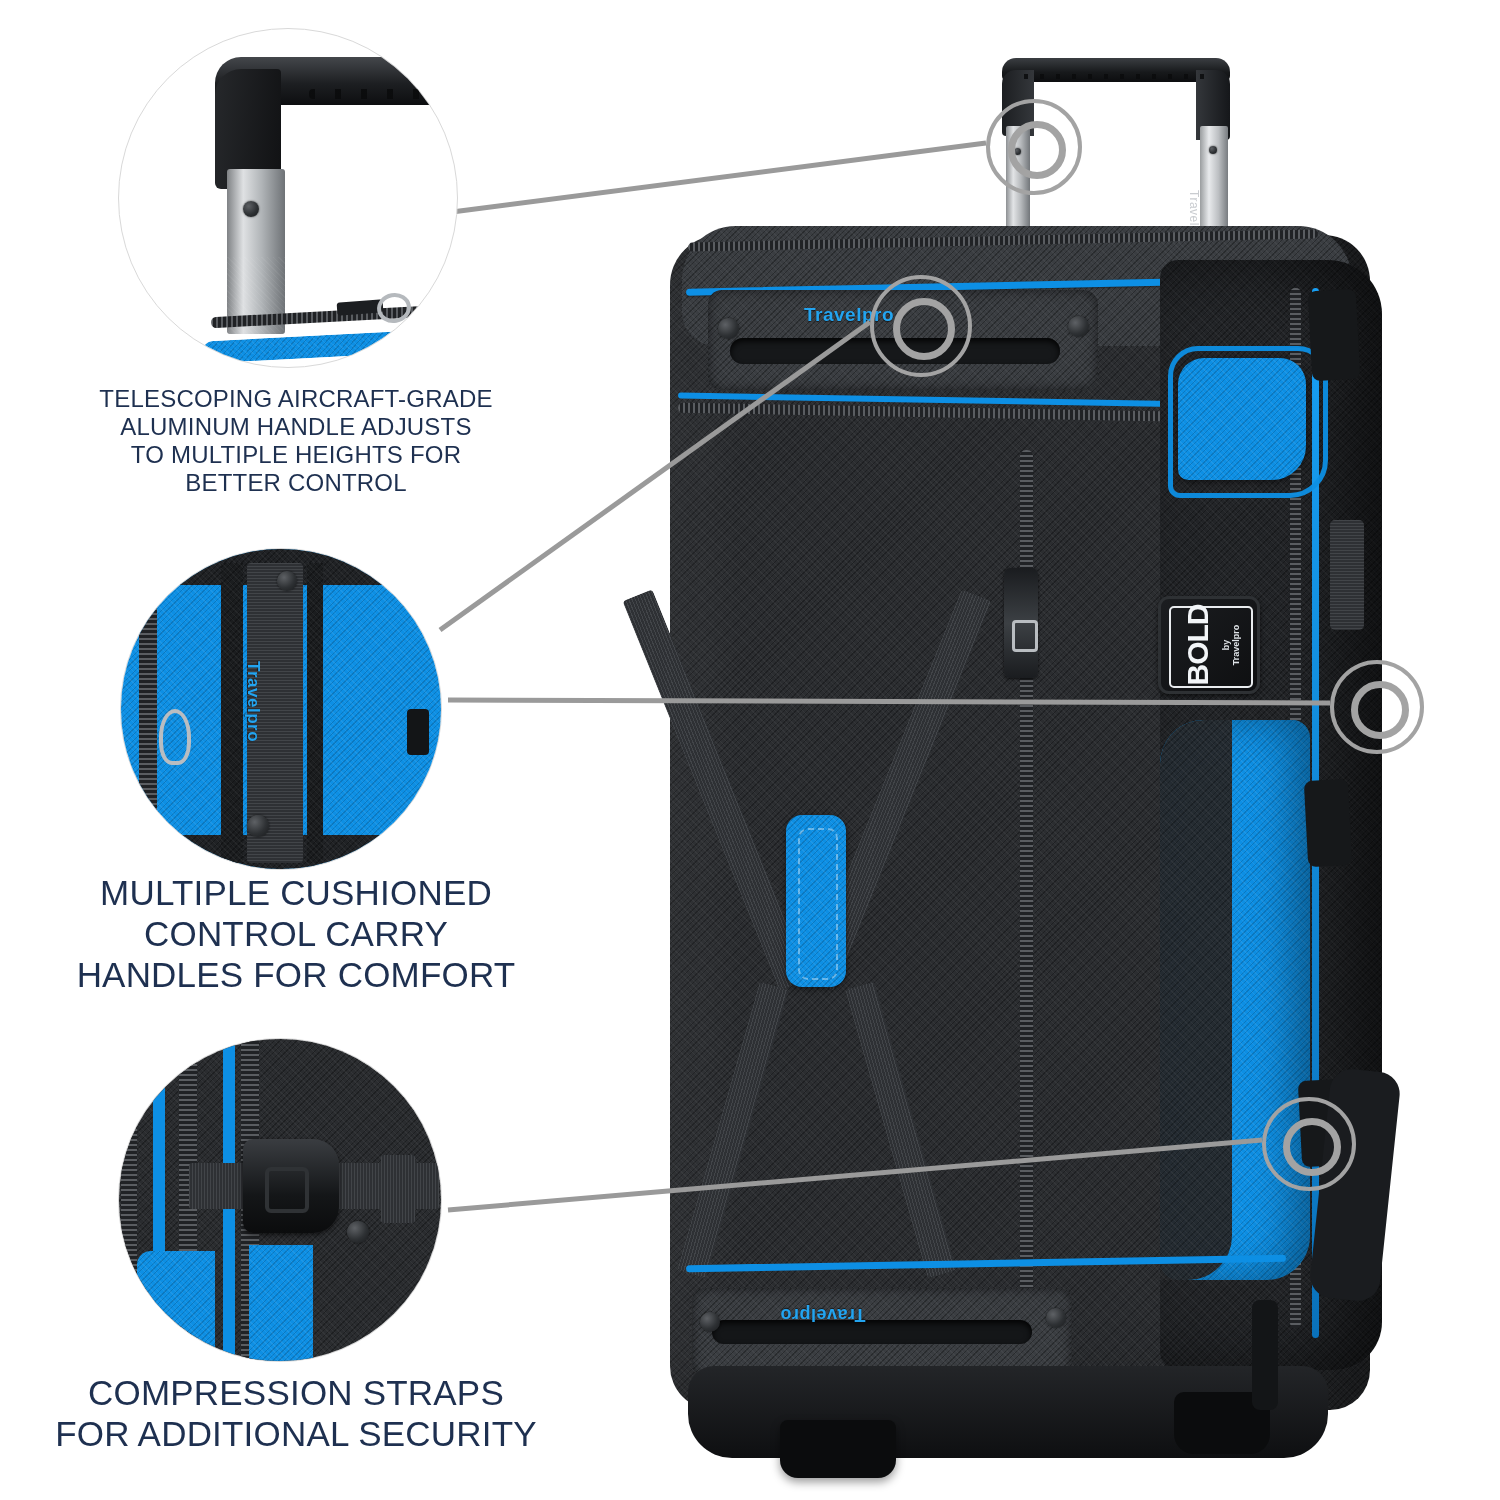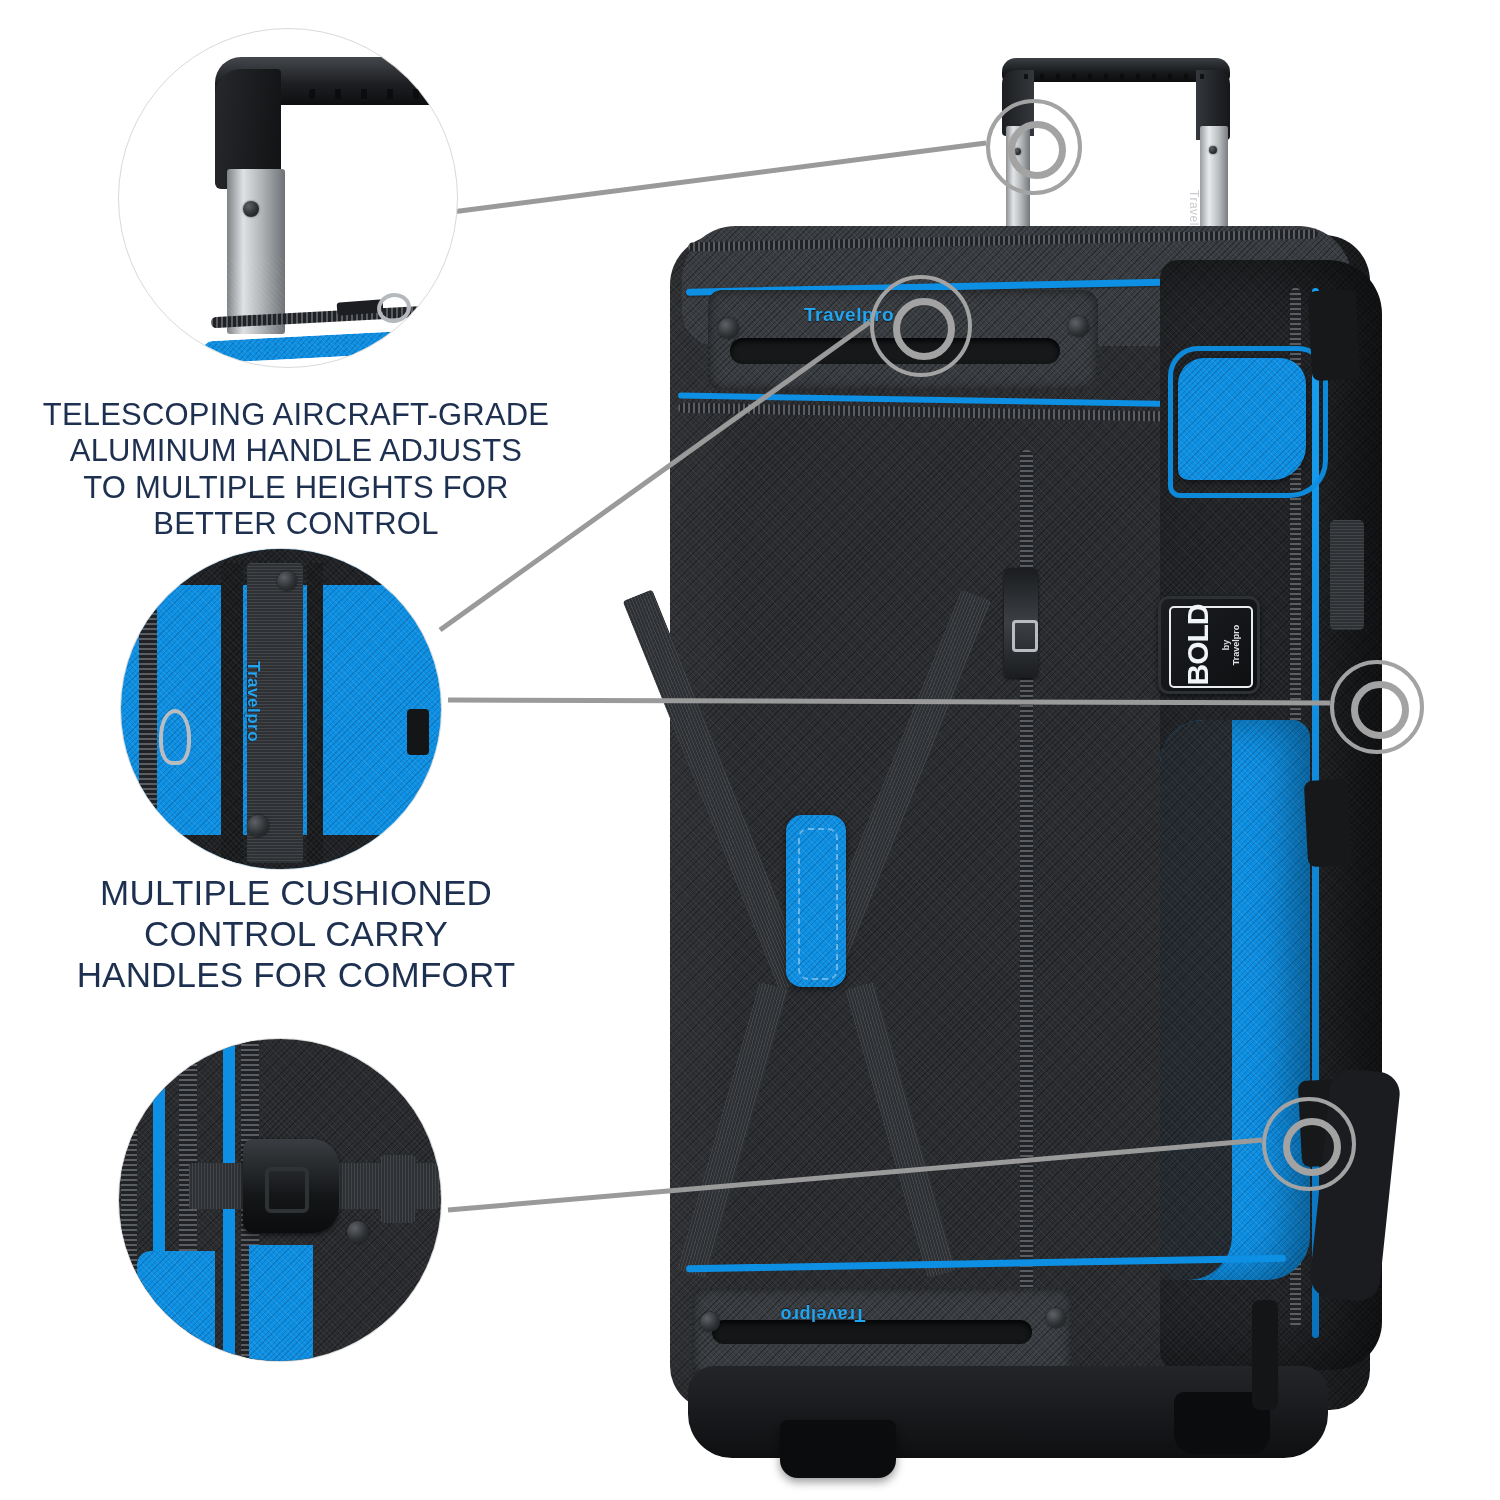"TELESCOPING AIRCRAFT-GRADE" #caption-handle { font-size: 31px -> 24px; top: 397px -> 385px }
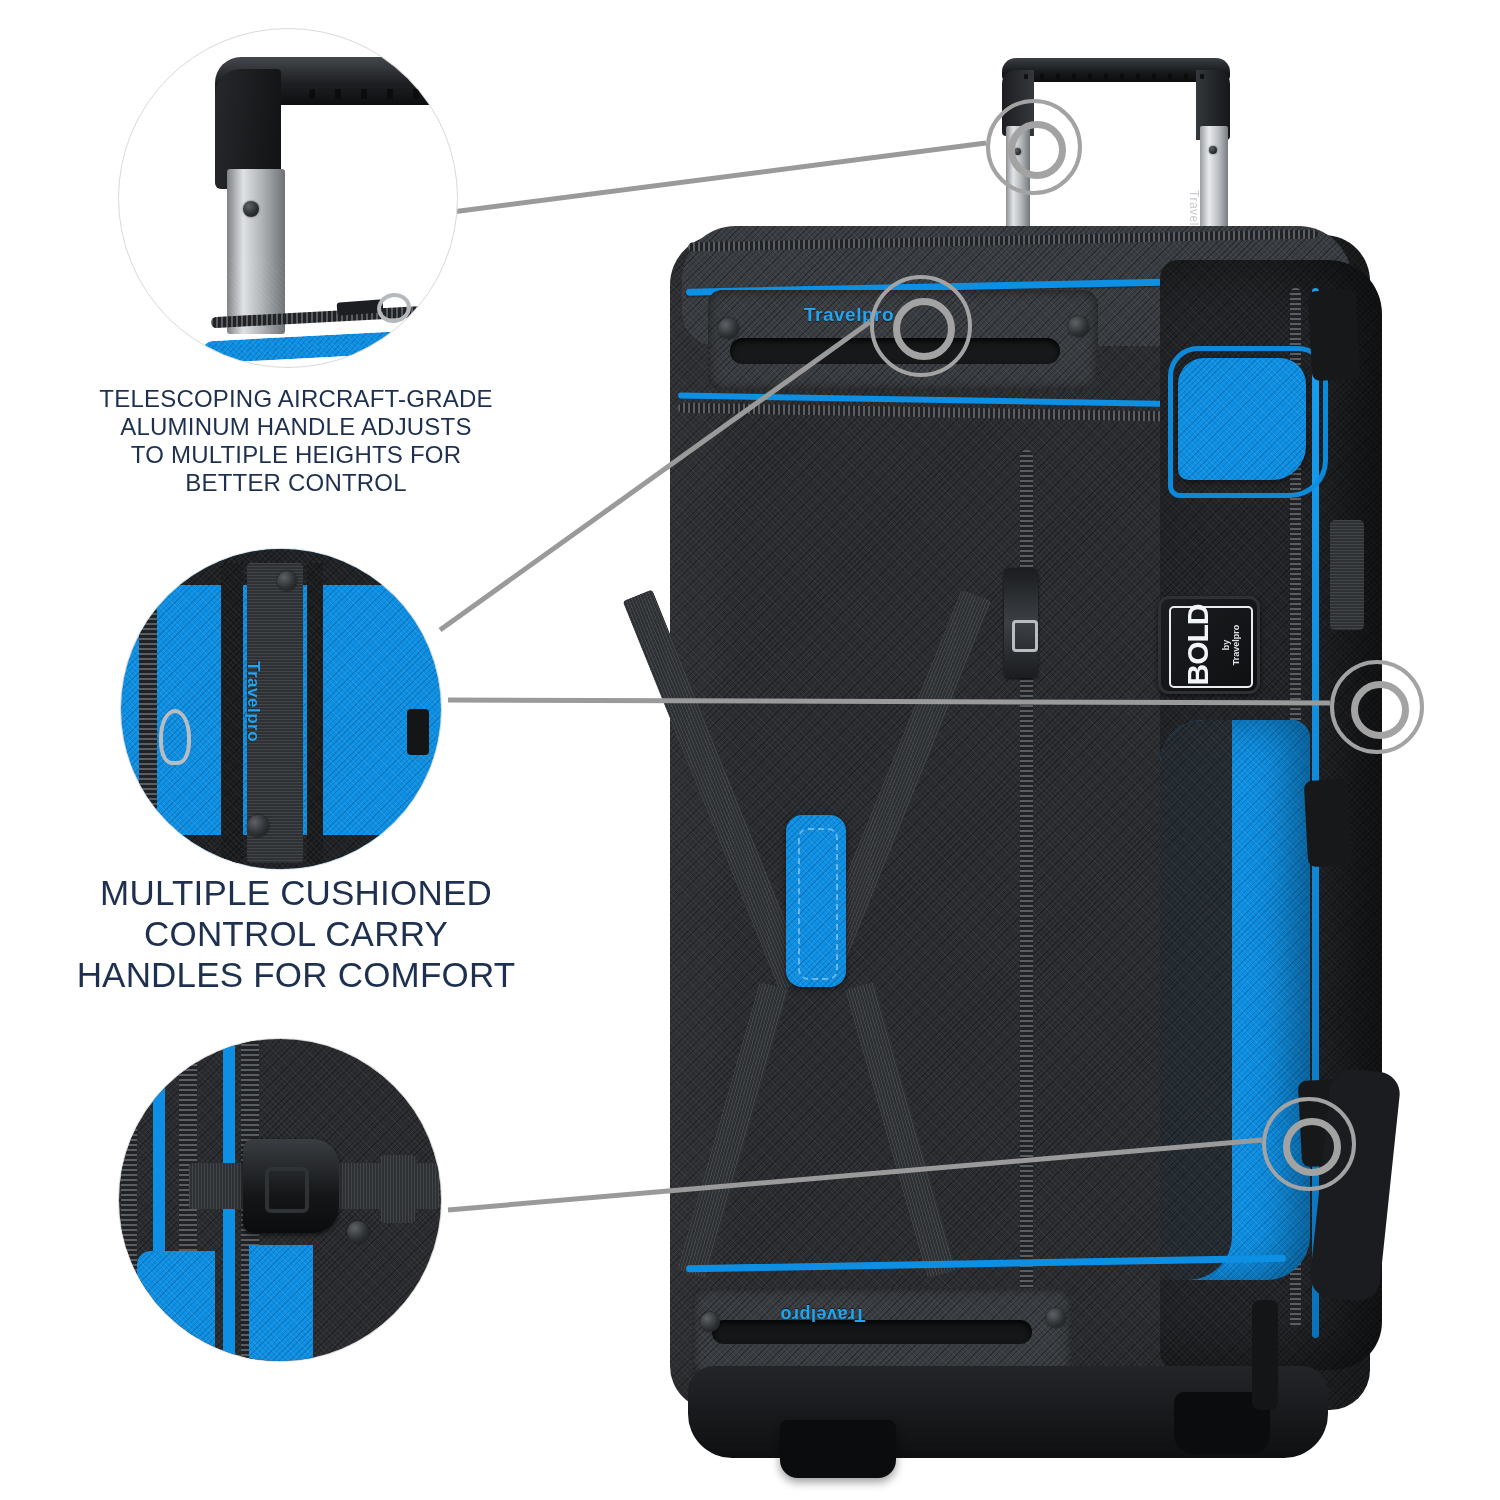"COMPRESSION STRAPS" div.caption { html: none -> <div>COMPRESSION STRAPS FOR ADDITIONAL SECURITY</div> }
